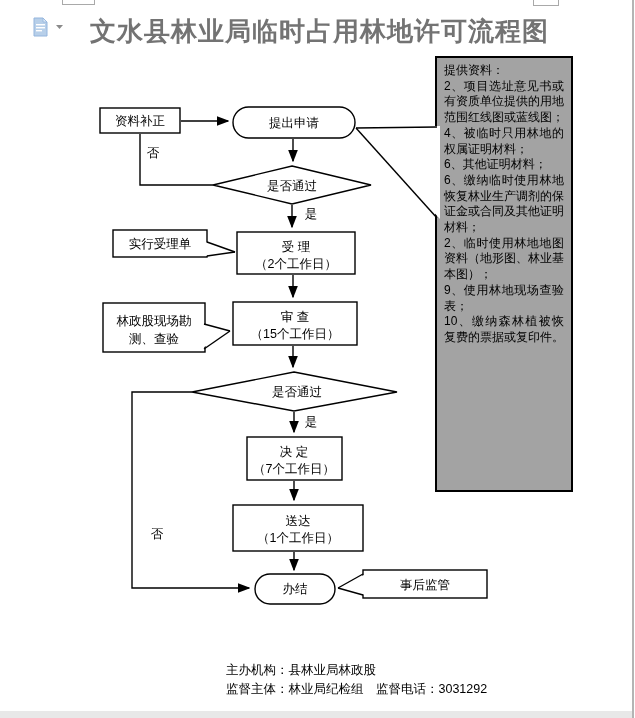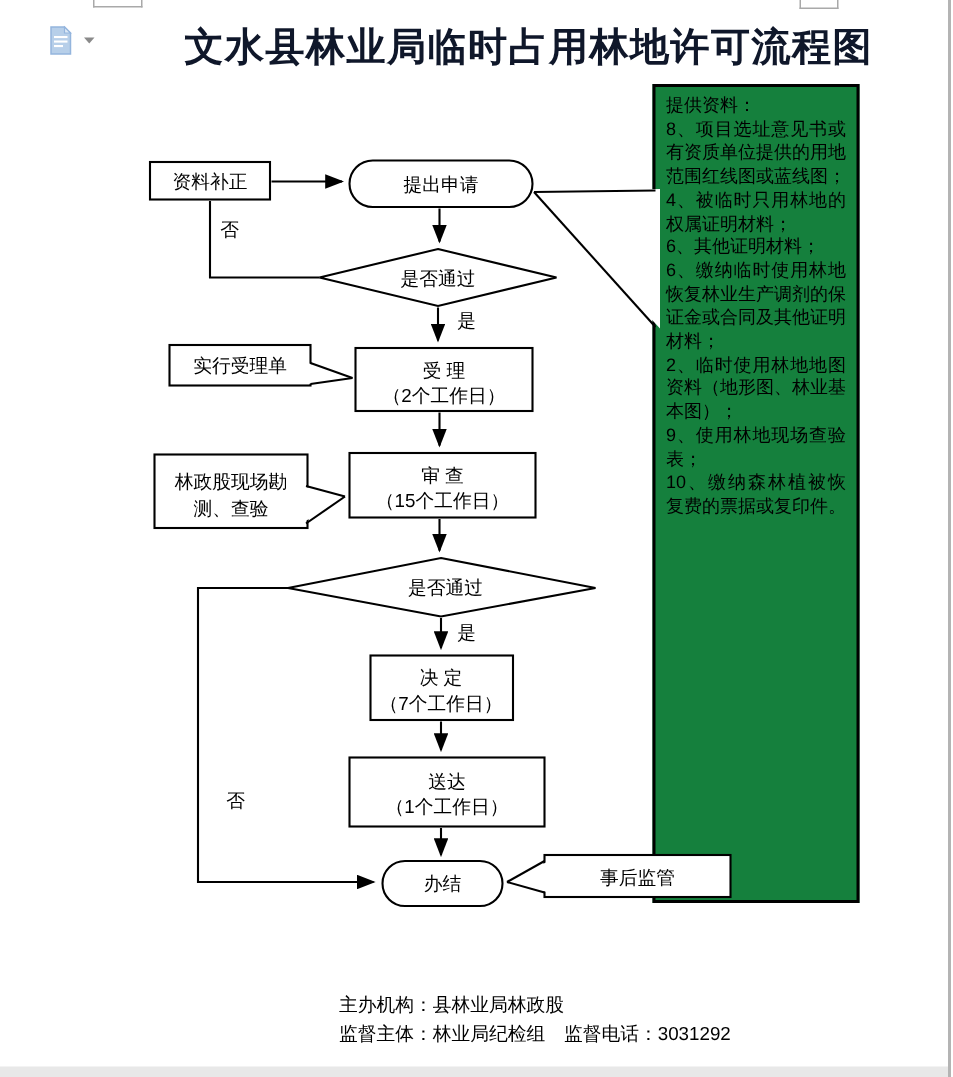"文水县林业局临时占用林地许可流程图" #title { color: #0f172a -> #737373; text-align: center -> left }
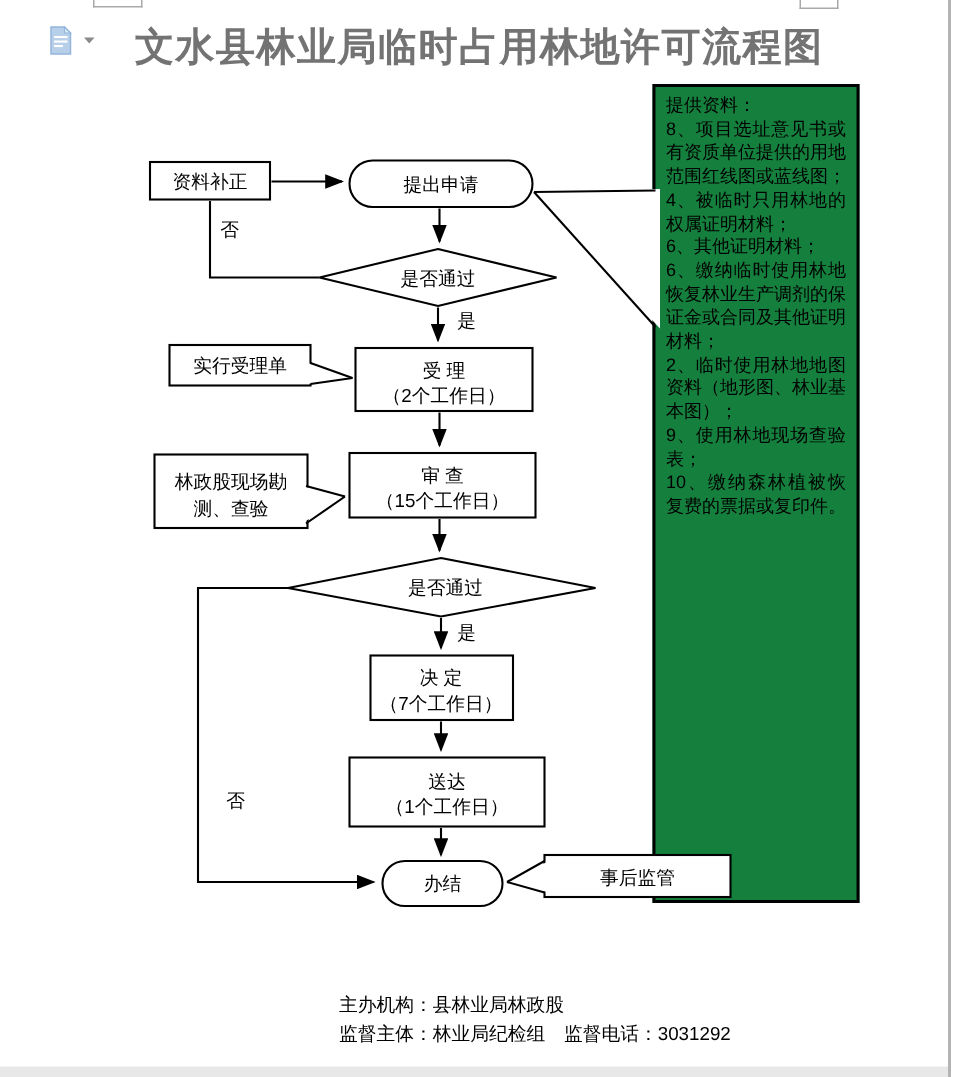"提供资料：" #panel { background: #15803d -> #a3a3a3; height: 546px -> 436px }
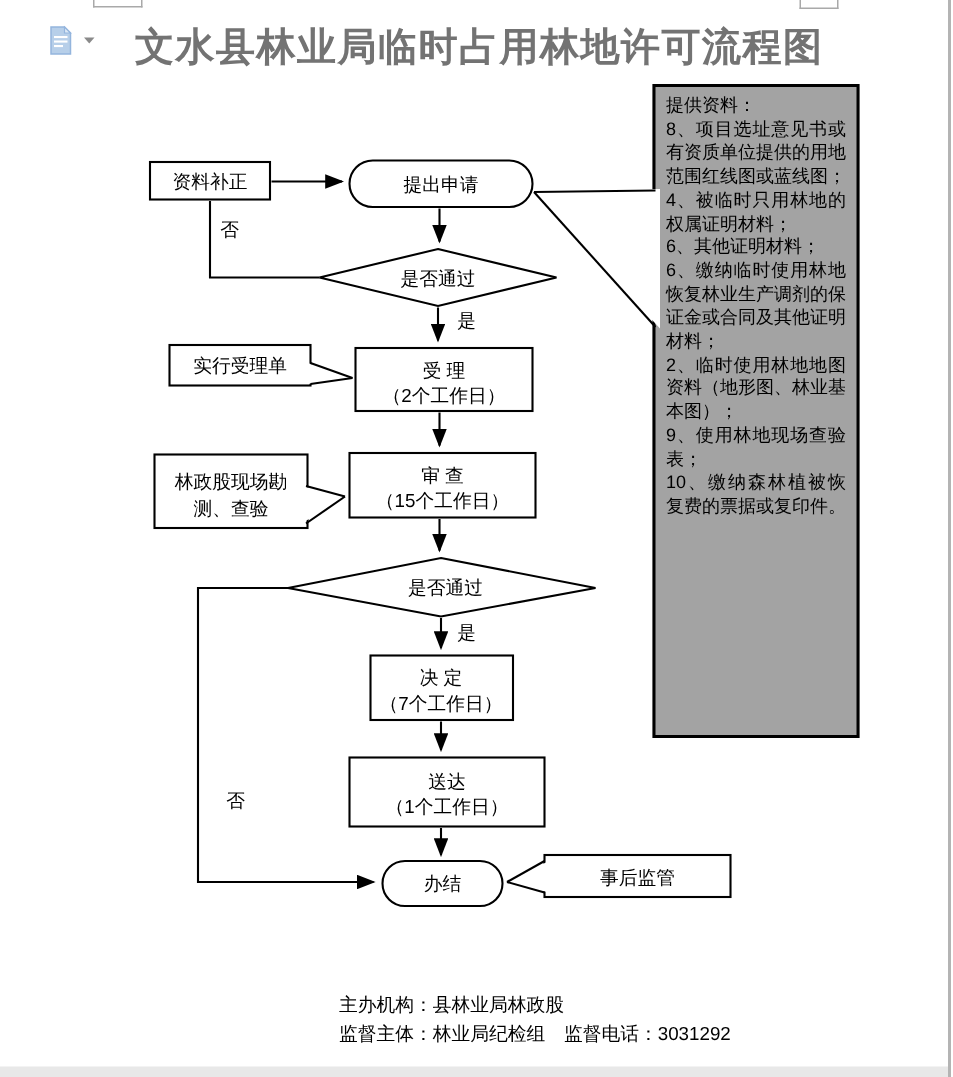"8、项目选址意见书或有资质单位提供的用地范围红线图或蓝线图；" div.pline { text: 8 -> 2 }
